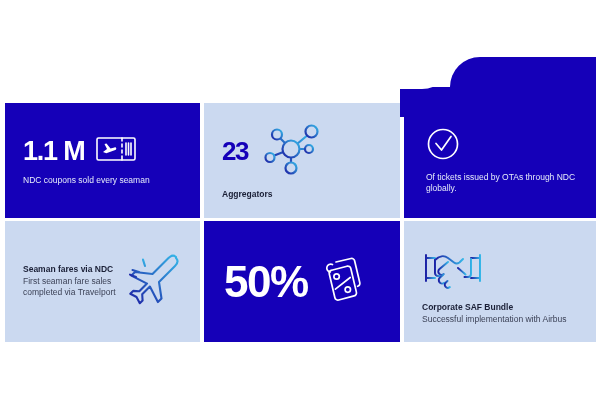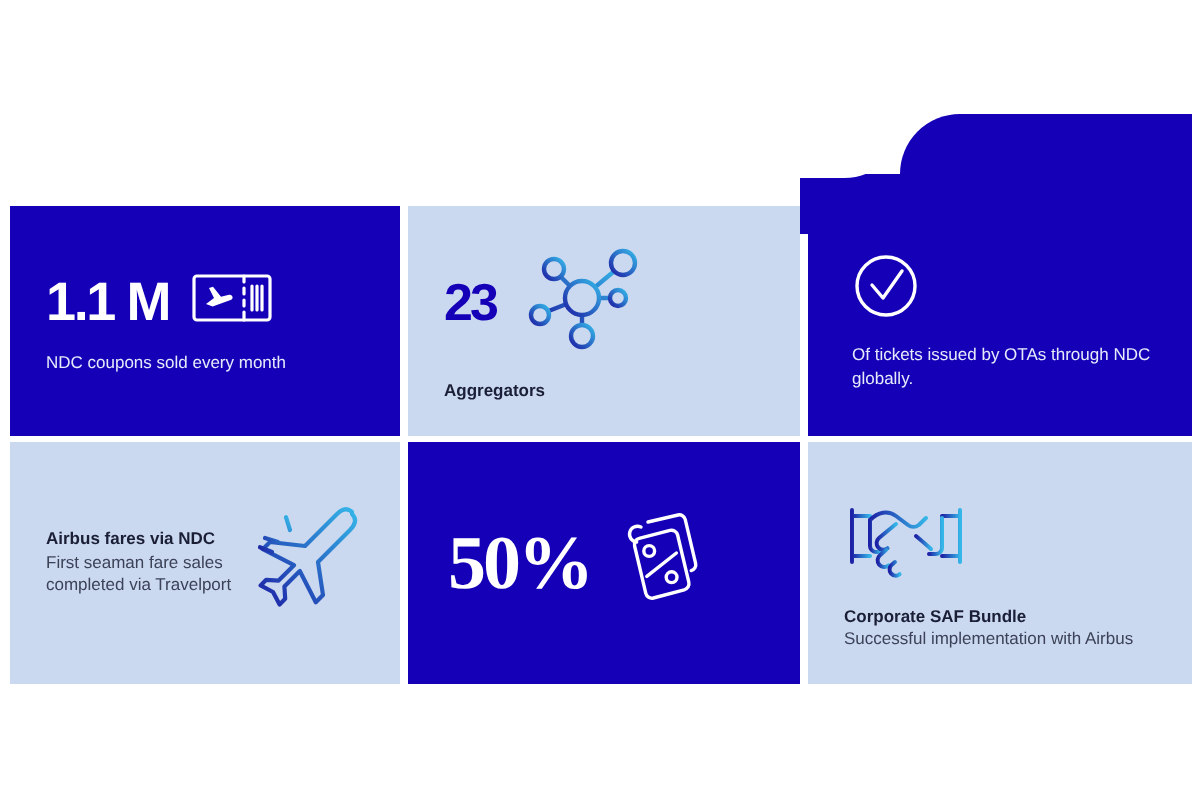"NDC coupons sold every month" div.caption { text: month -> seaman }
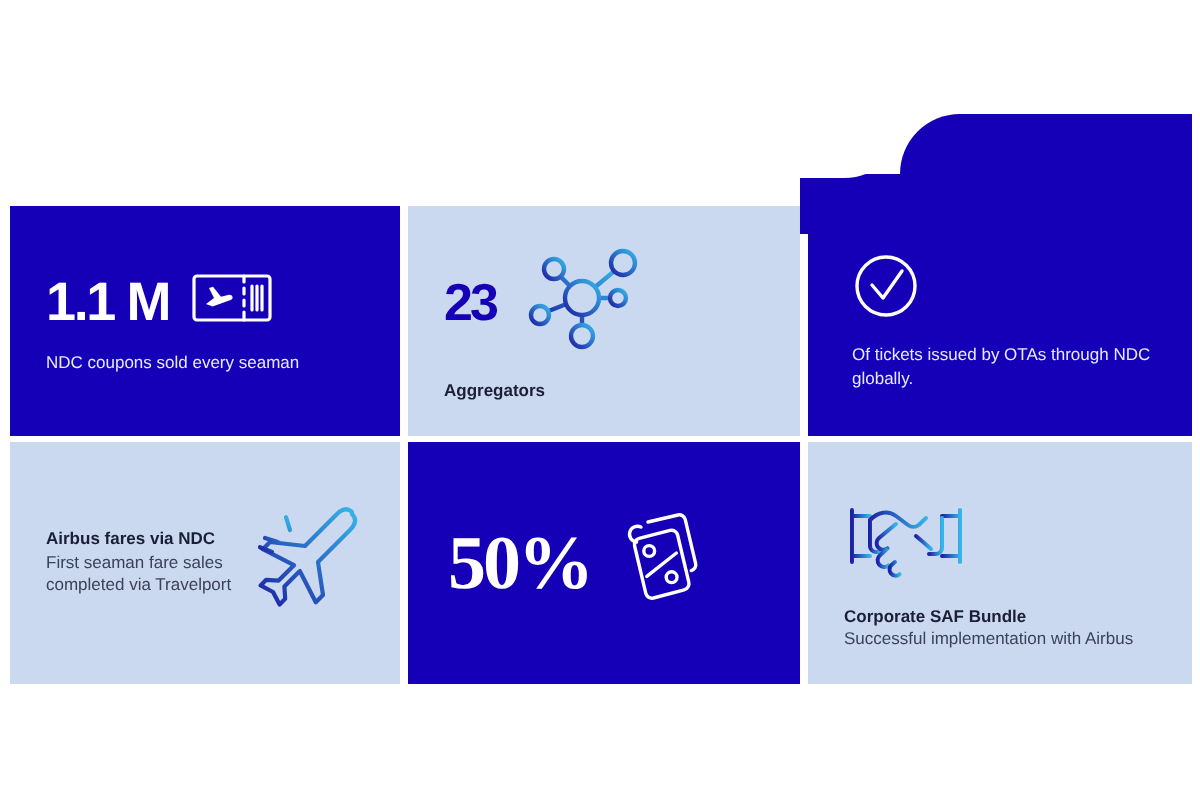"Airbus fares via NDC" span.lead { text: Airbus -> Seaman }
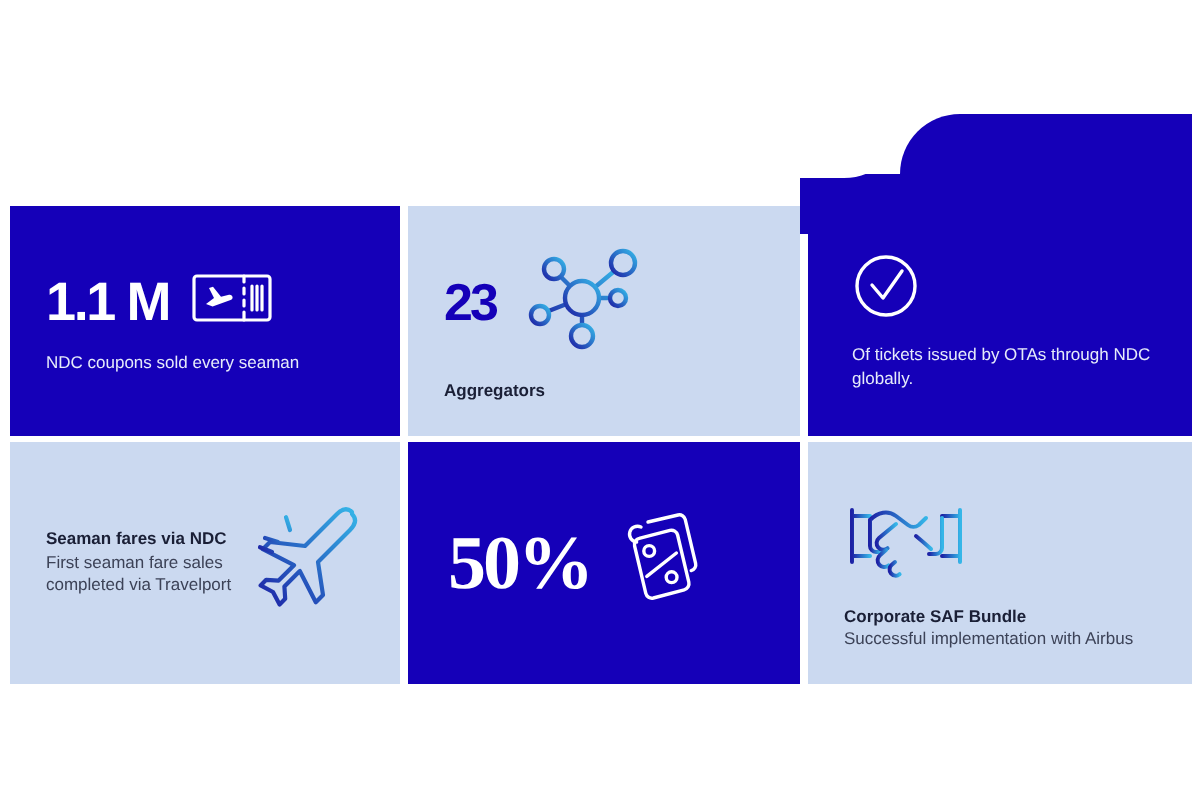"50%" .c5 .bignum { font-family: Liberation Serif, serif -> none; font-size: 38px -> 44px }
